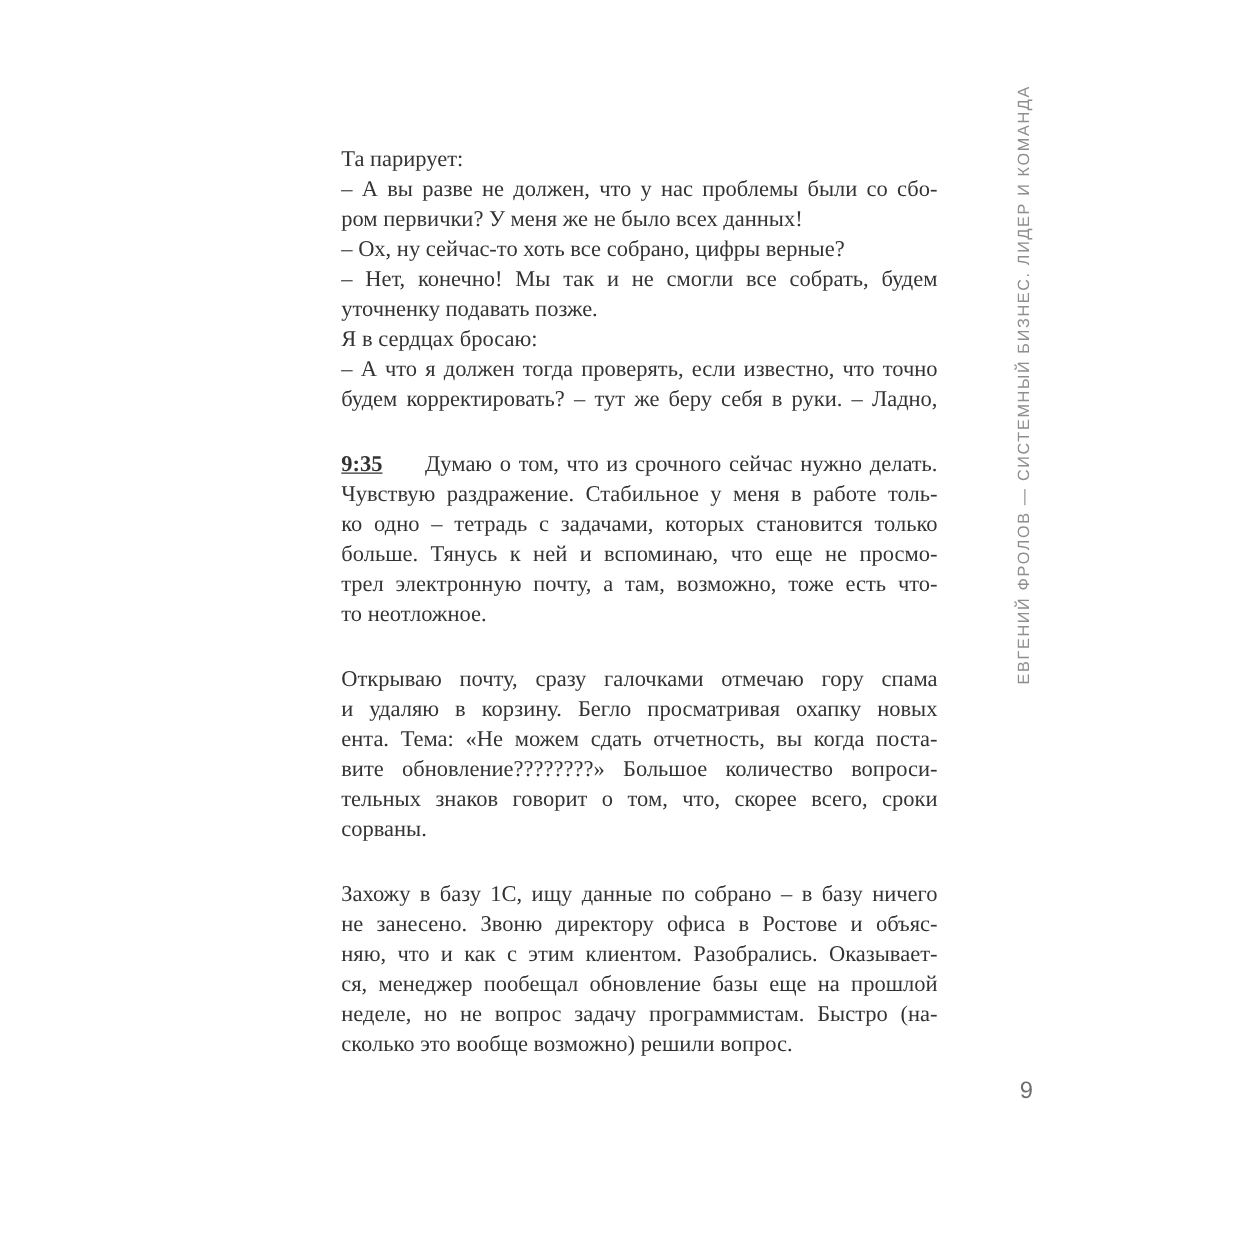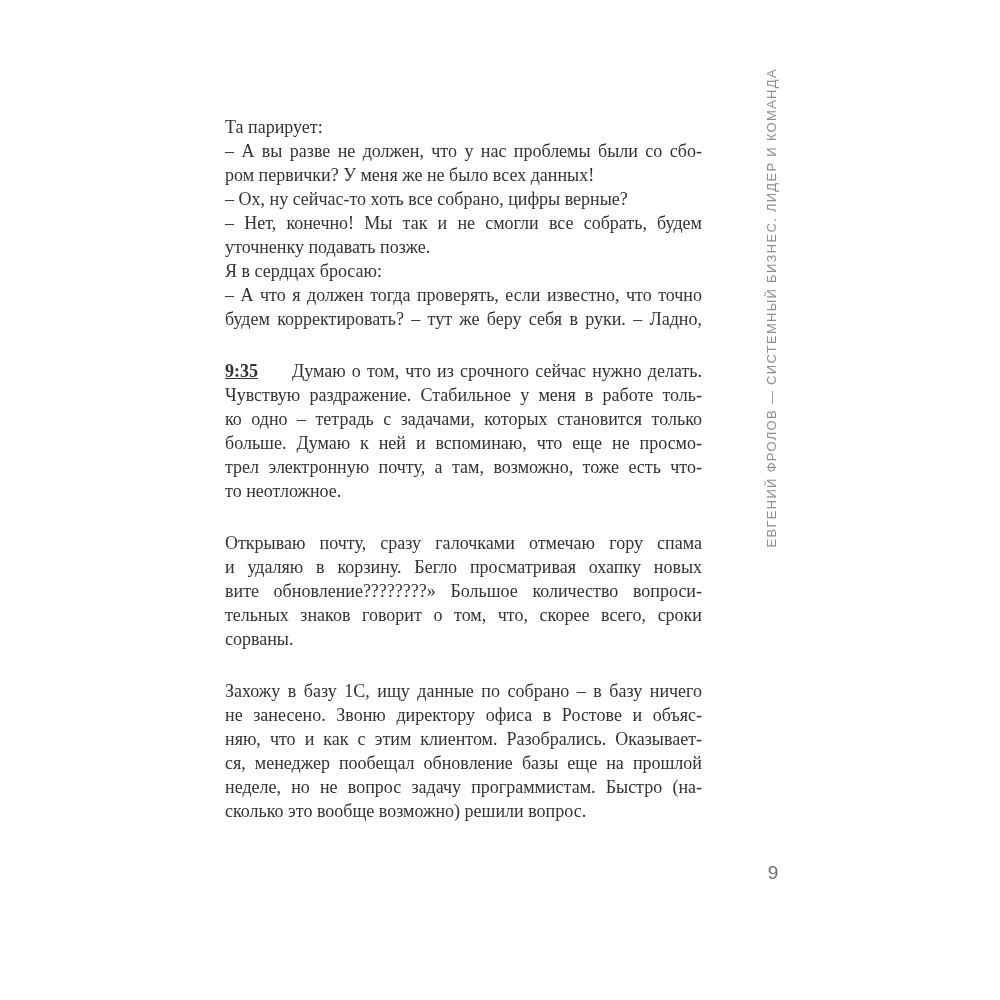"Та парирует:" .page { margin-left: none -> 48px }
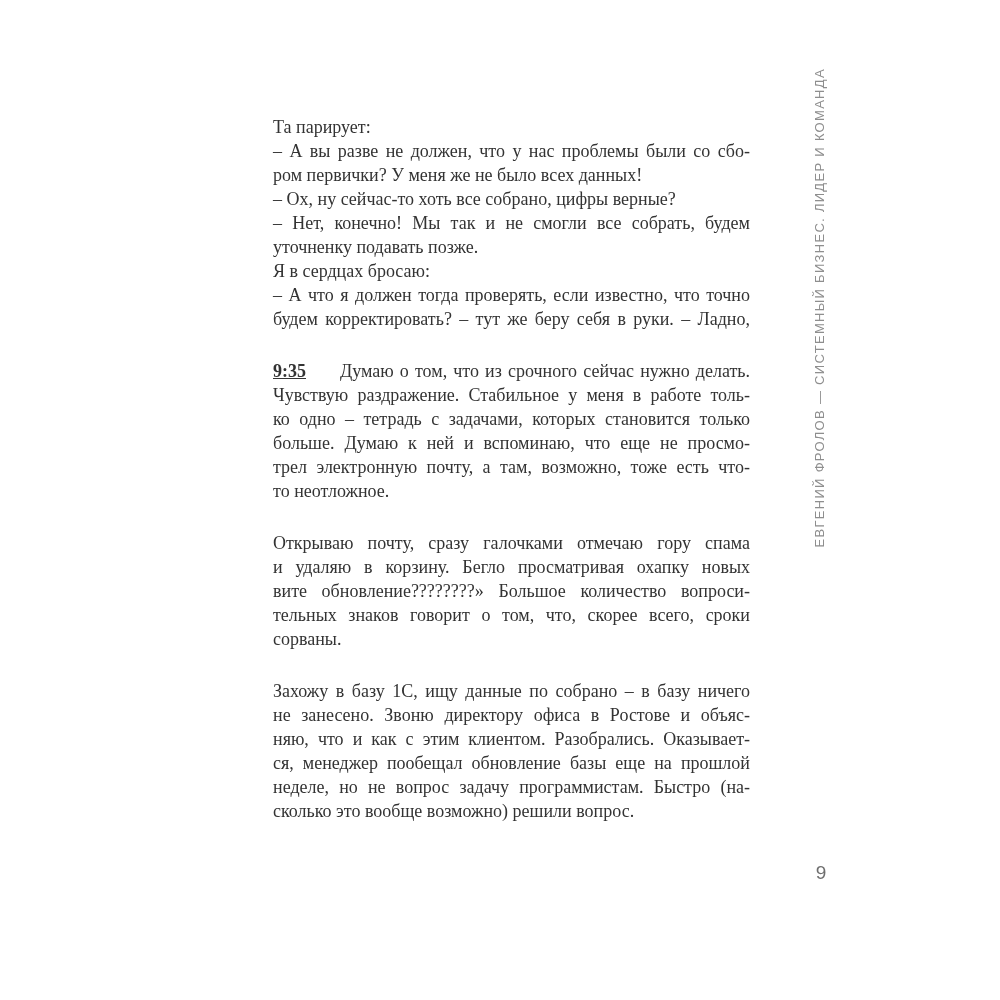"больше. Думаю к ней и" div.line { text: Думаю -> Тянусь }
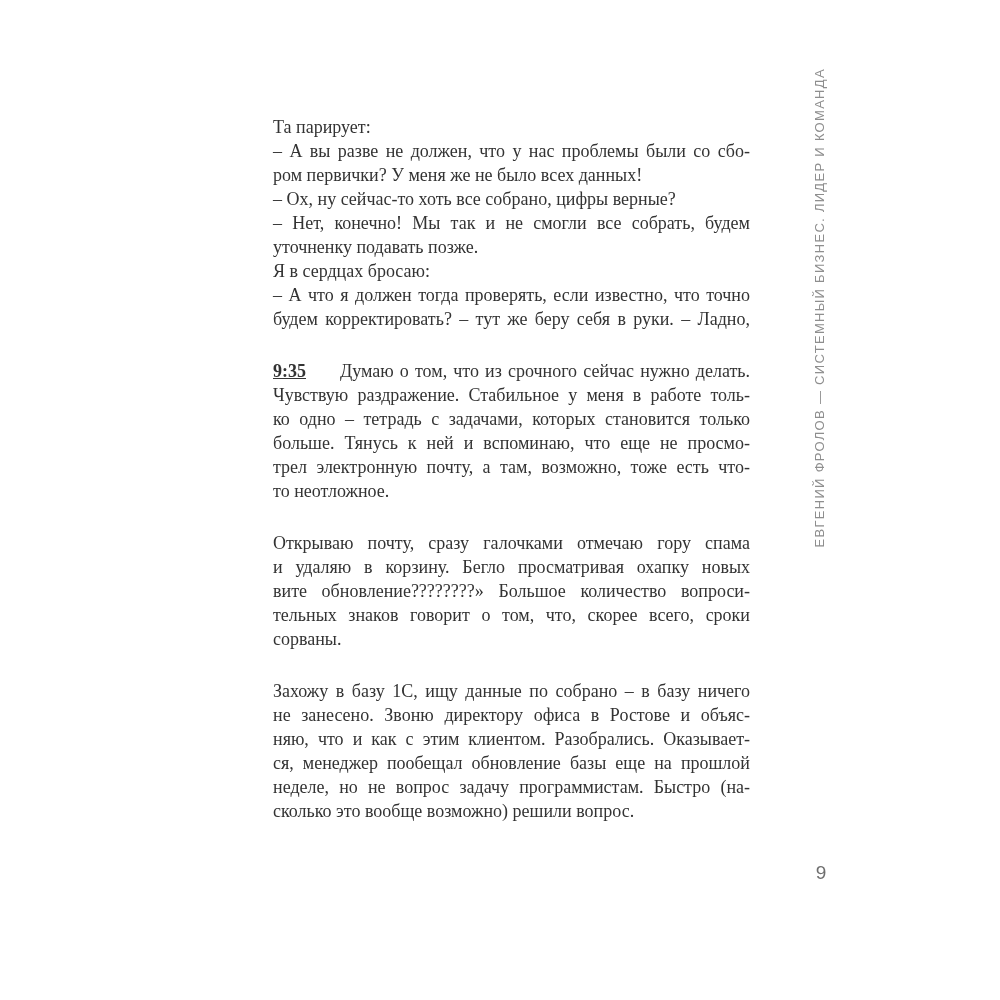"ента. Тема: «Не можем сдать" div.line { html: none -> <div>ента. Тема: «Не можем сдать отчетность, вы когда поста-</div> }
